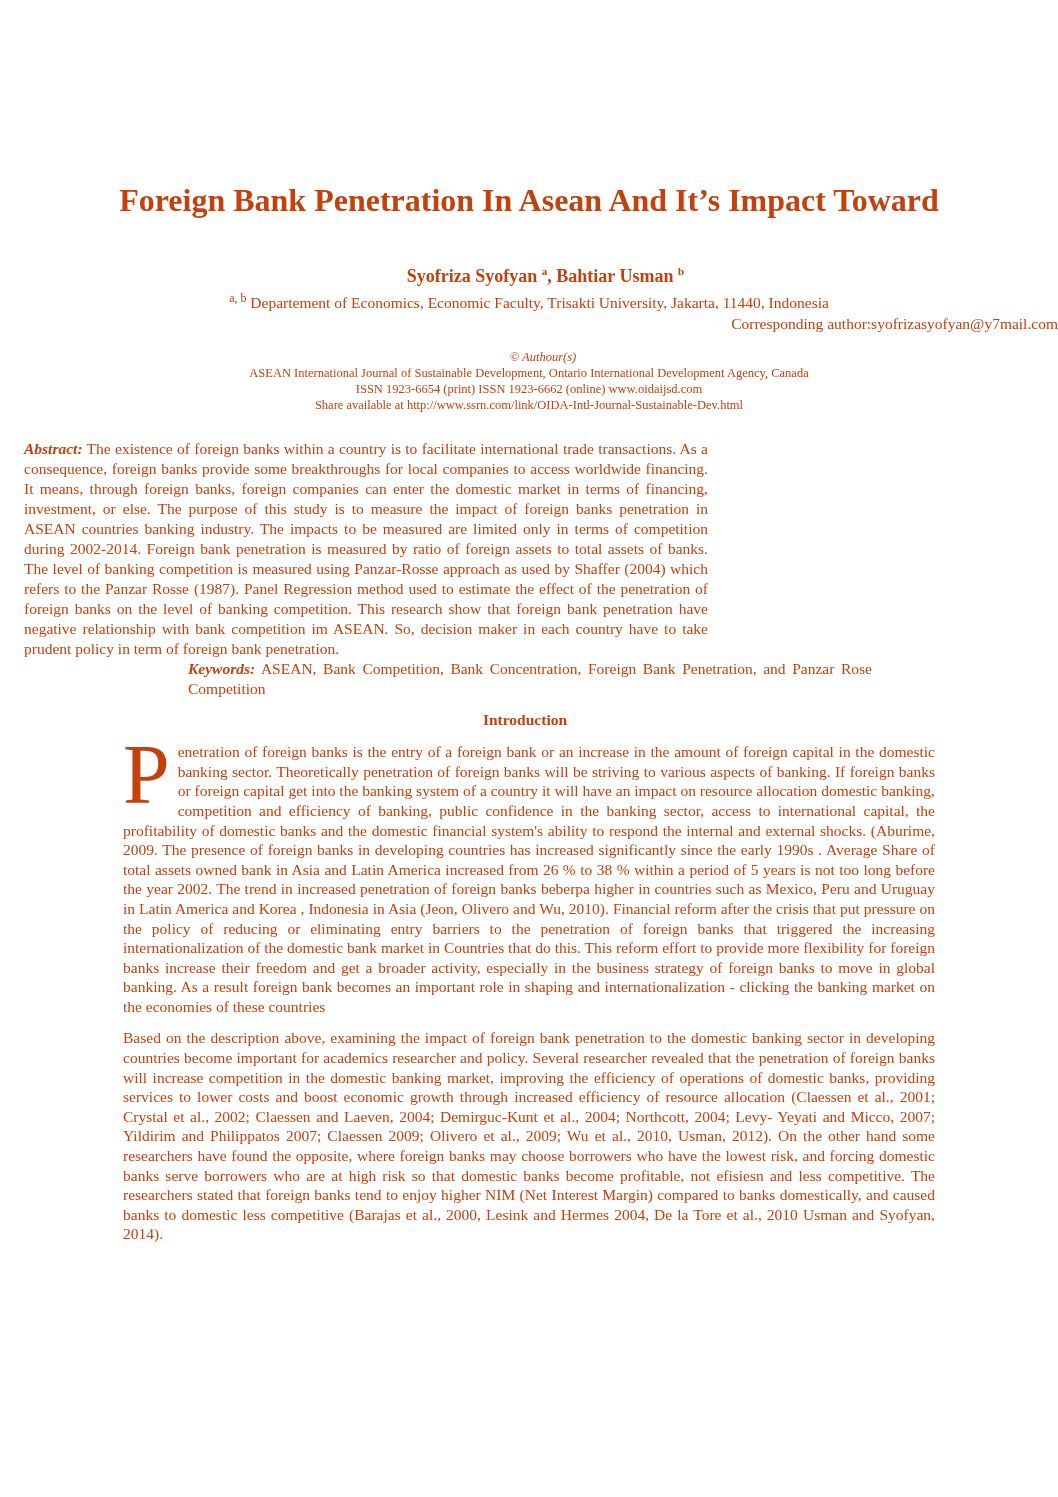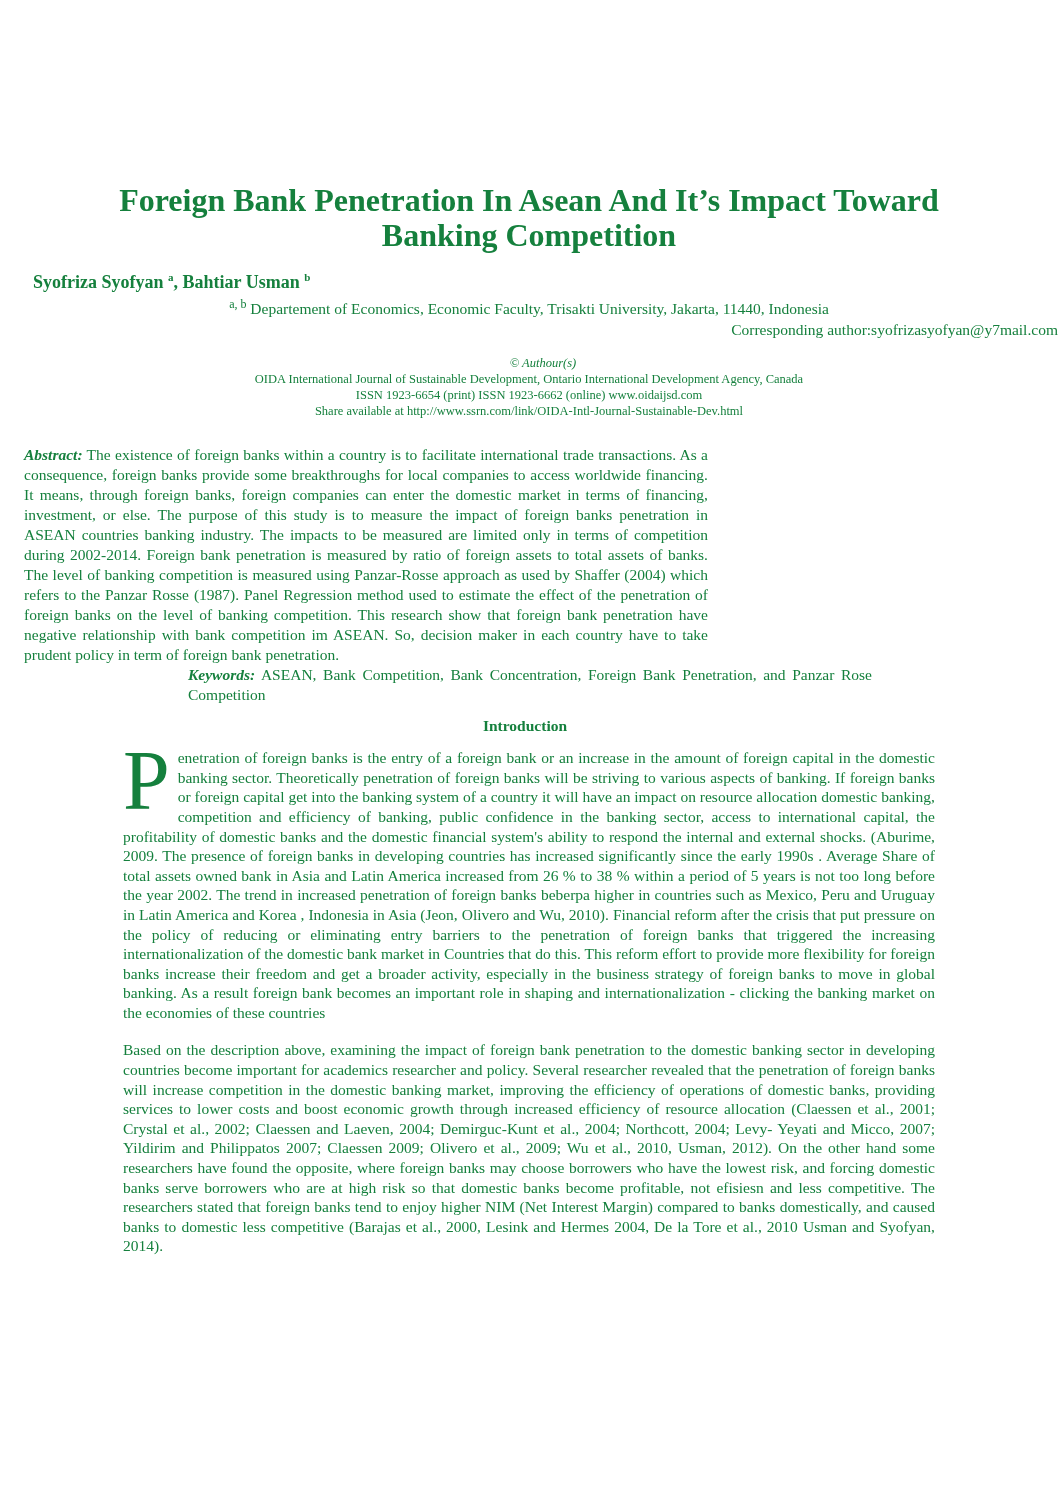"Foreign Bank Penetration In Asean" .page { color: #15803d -> #c2410c }
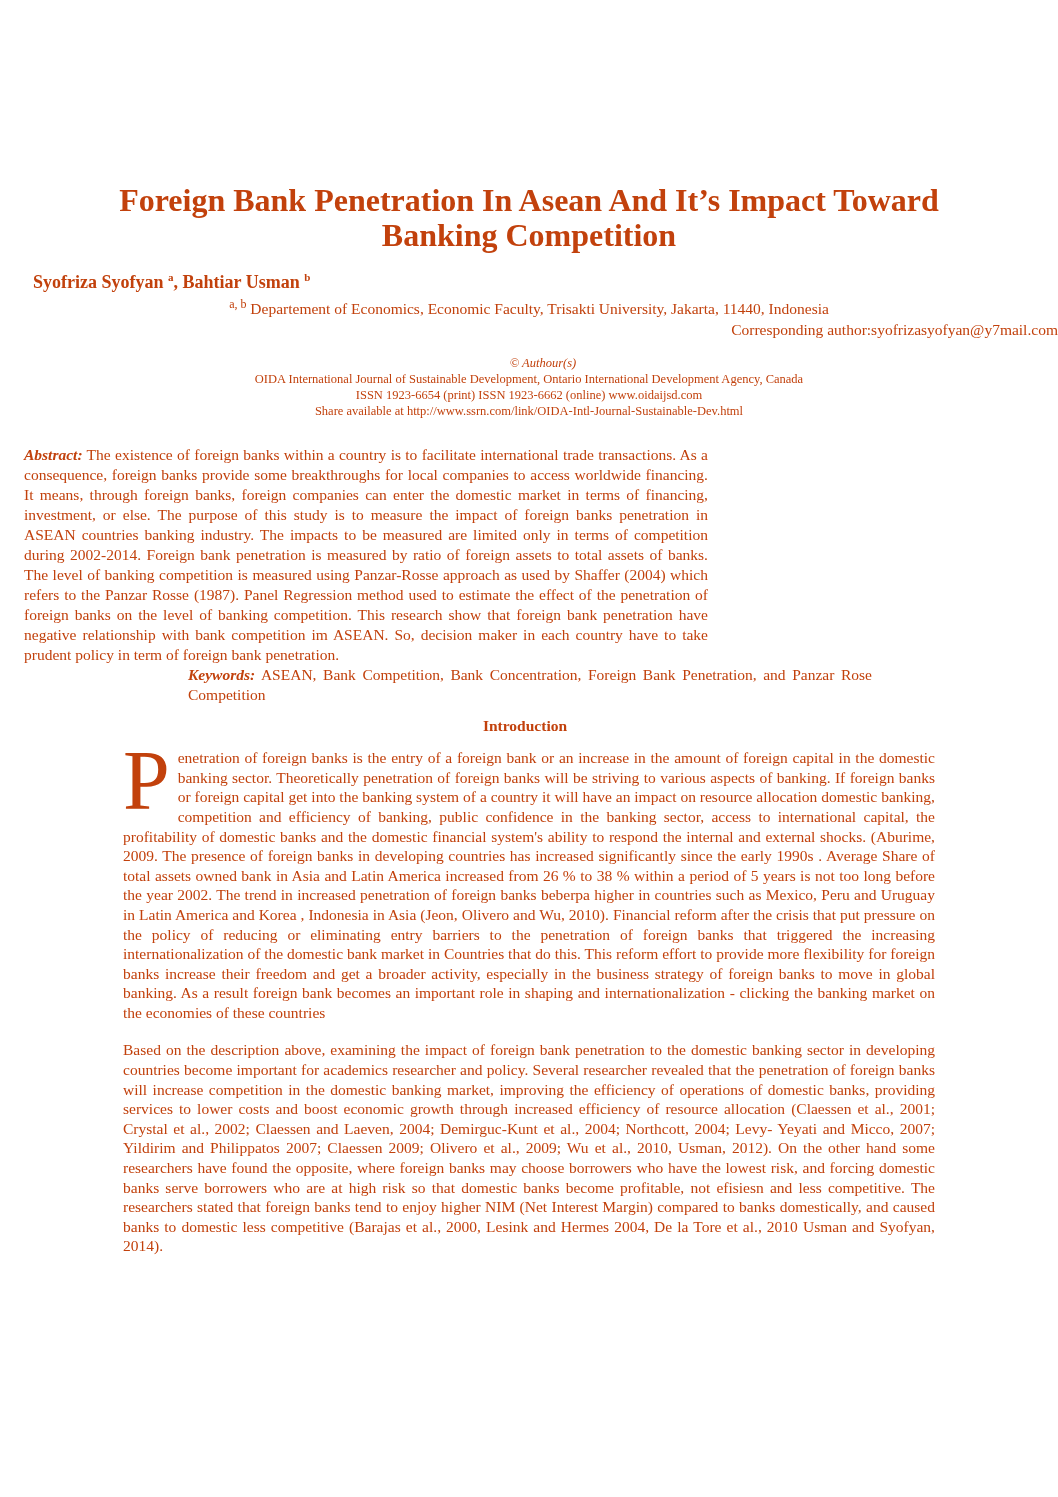"Banking Competition" span { html: <span>Banking Competition</span> -> none }
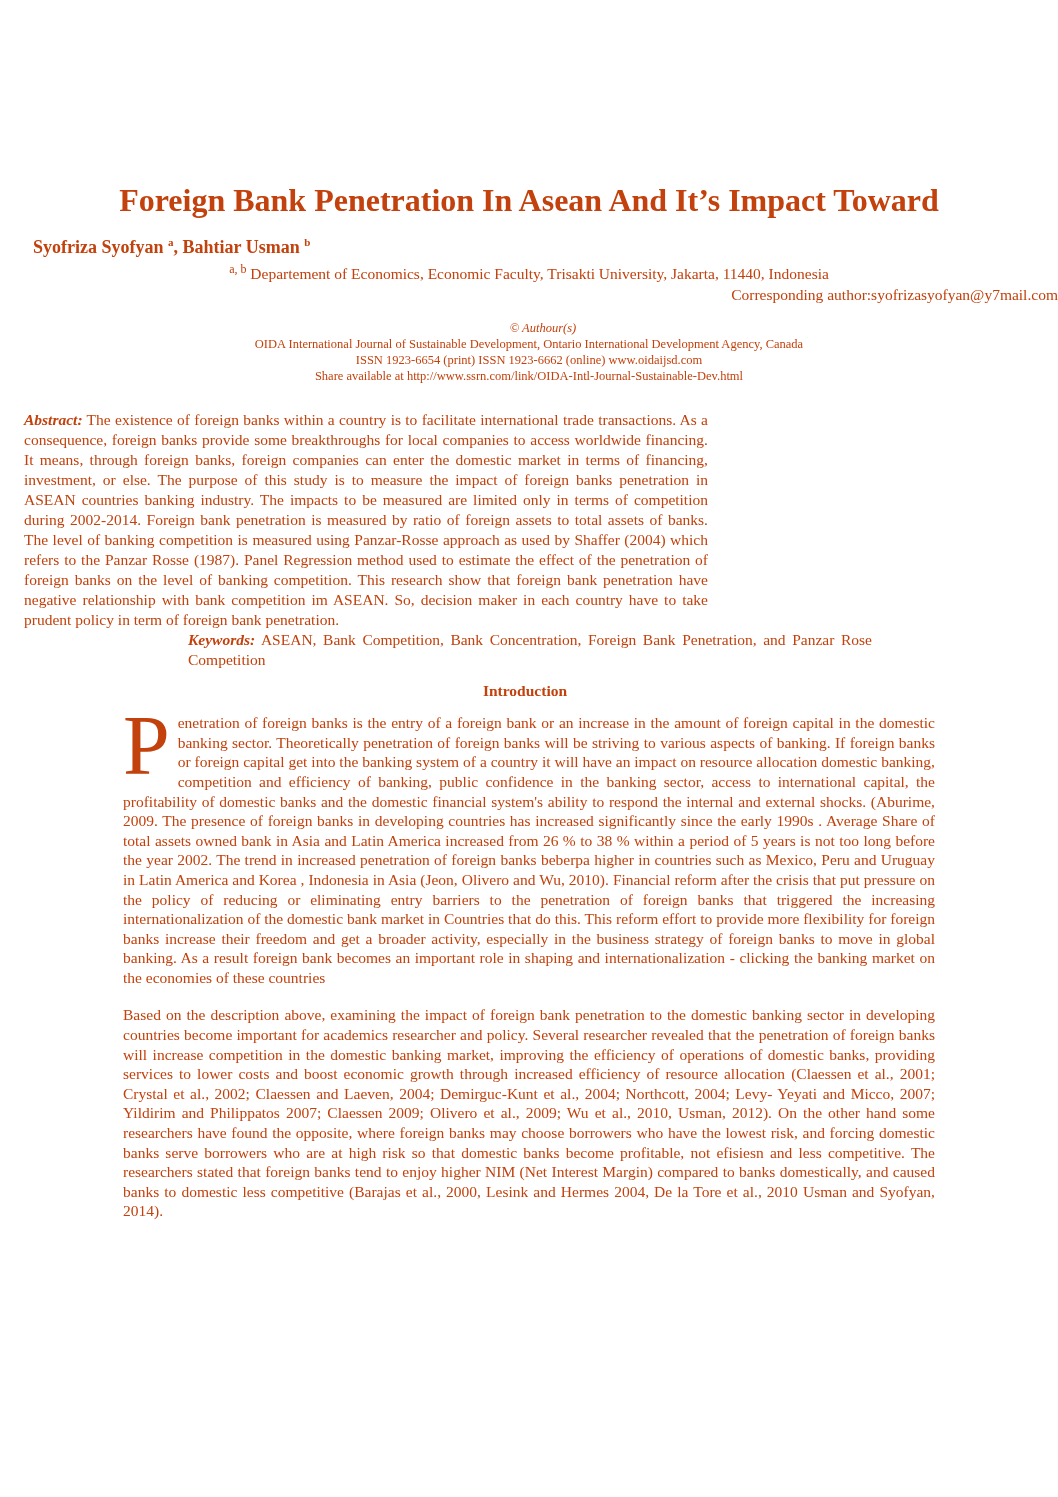"Syofriza Syofyan a, Bahtiar Usman" .authors-line { margin-top: 13px -> 42px; text-align: left -> center }
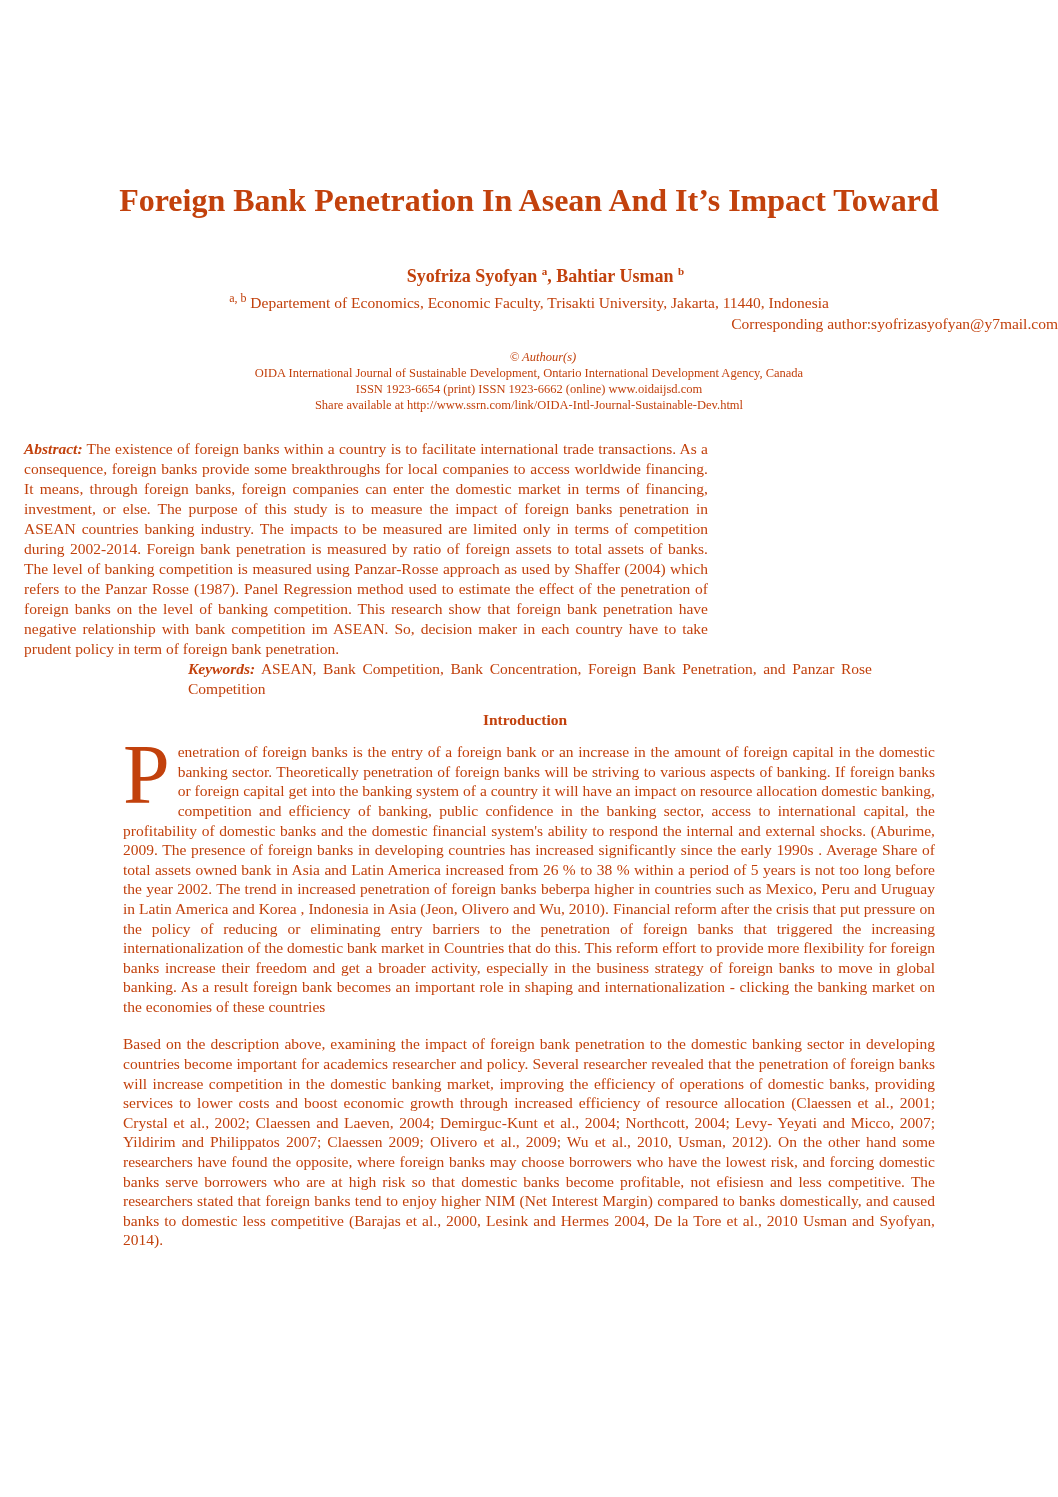"OIDA International Journal of" div { text: OIDA -> ASEAN }
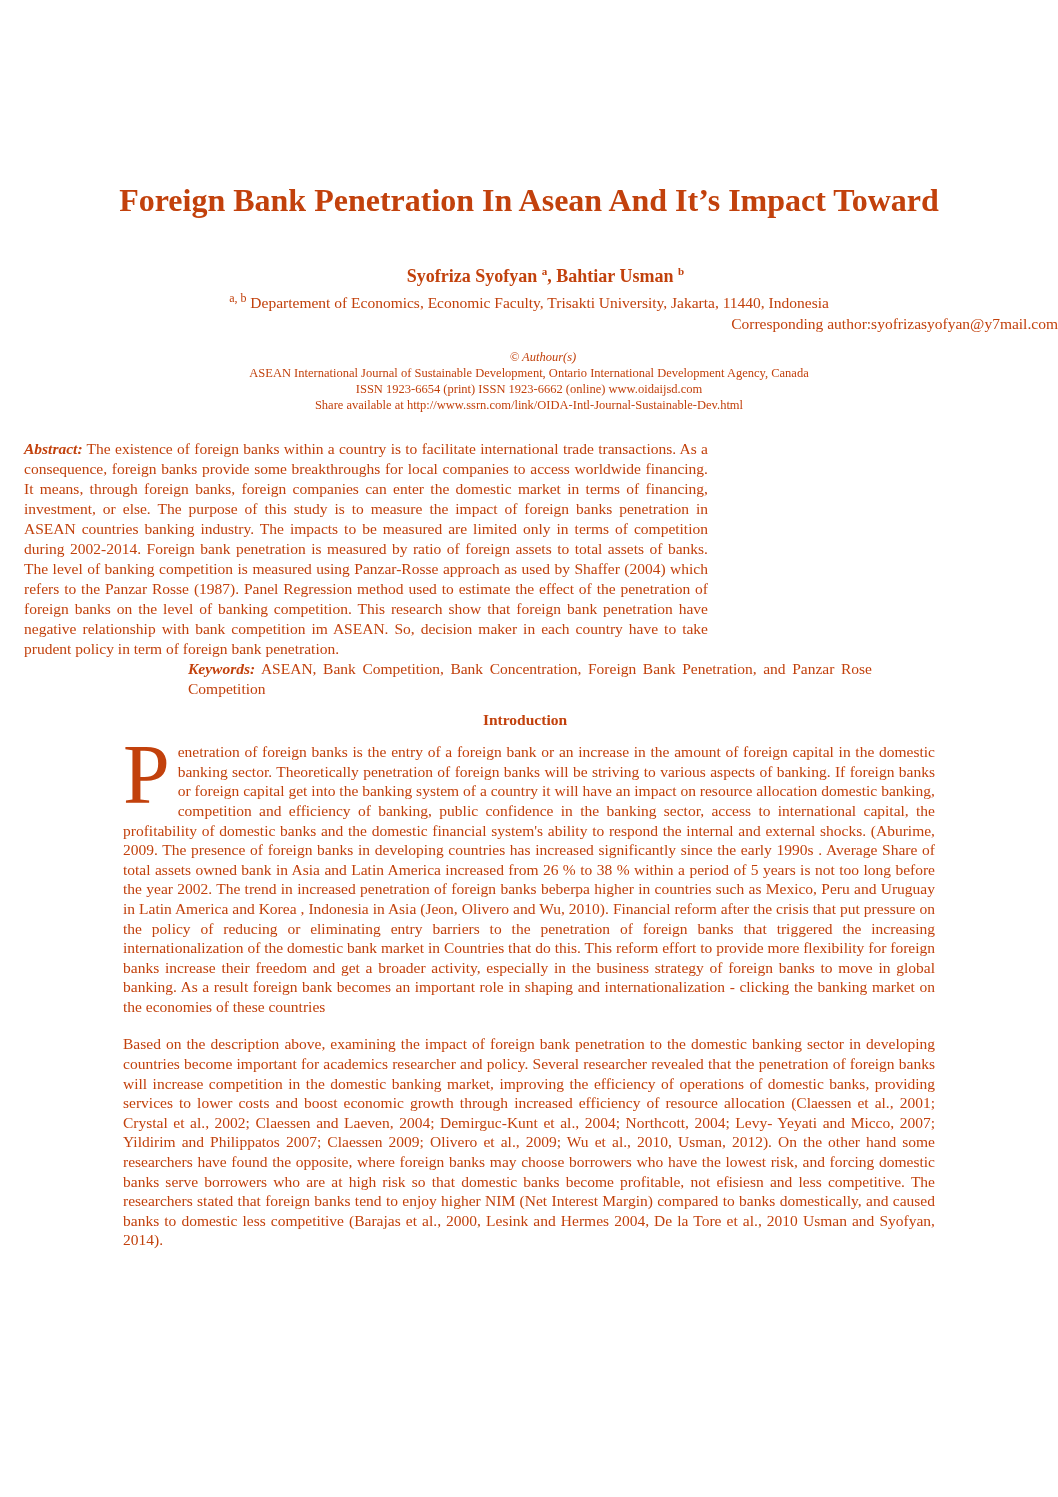"Based on the description above," .body-par.second { margin-top: 18px -> 12px }
